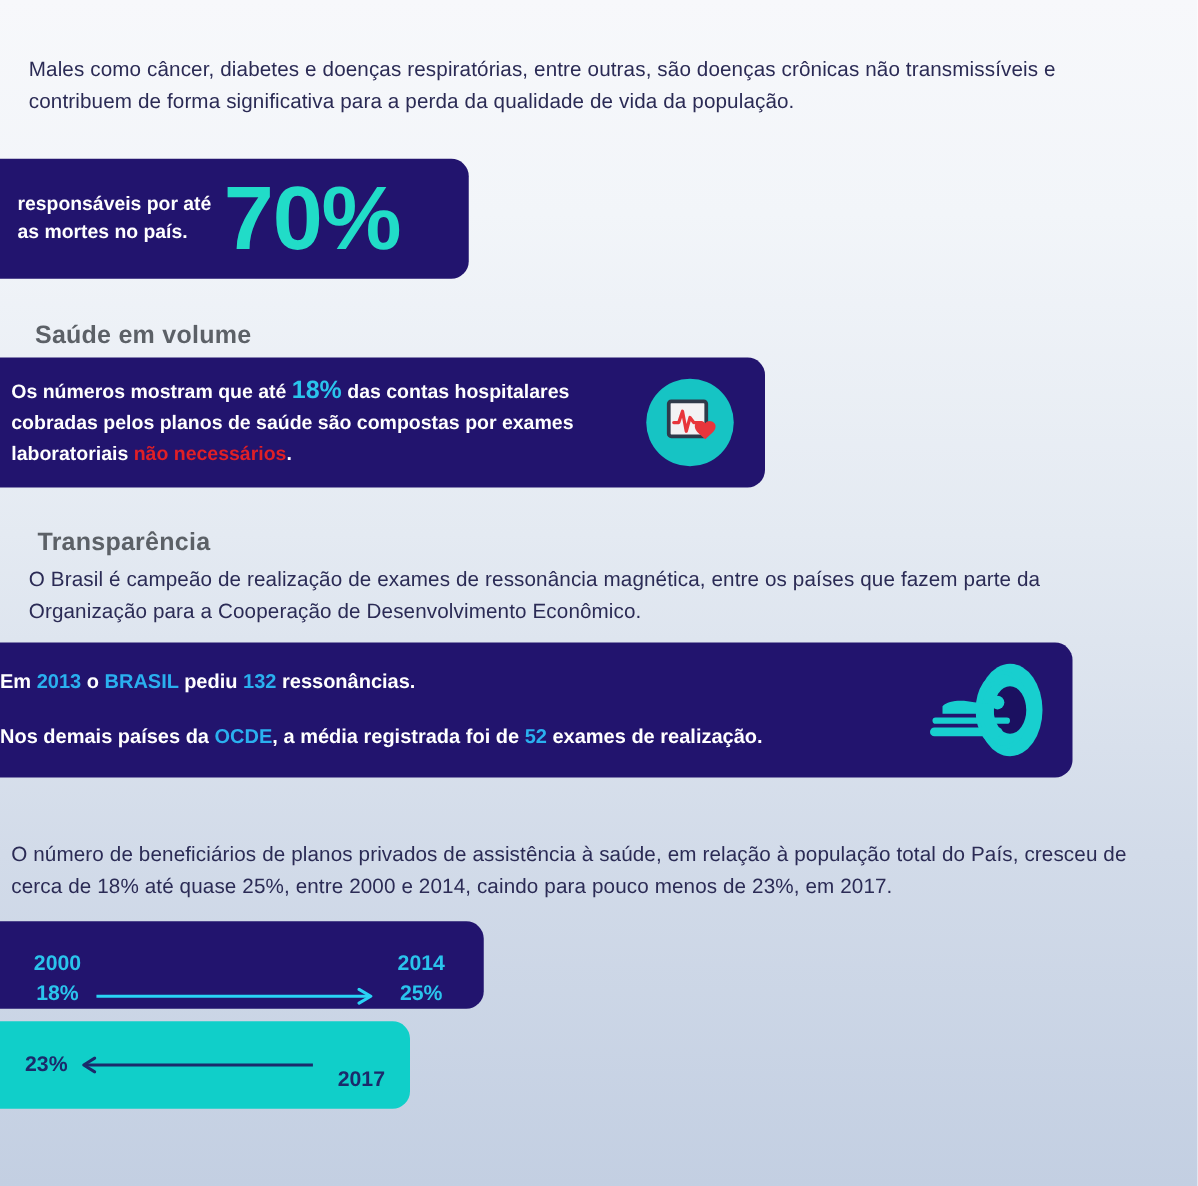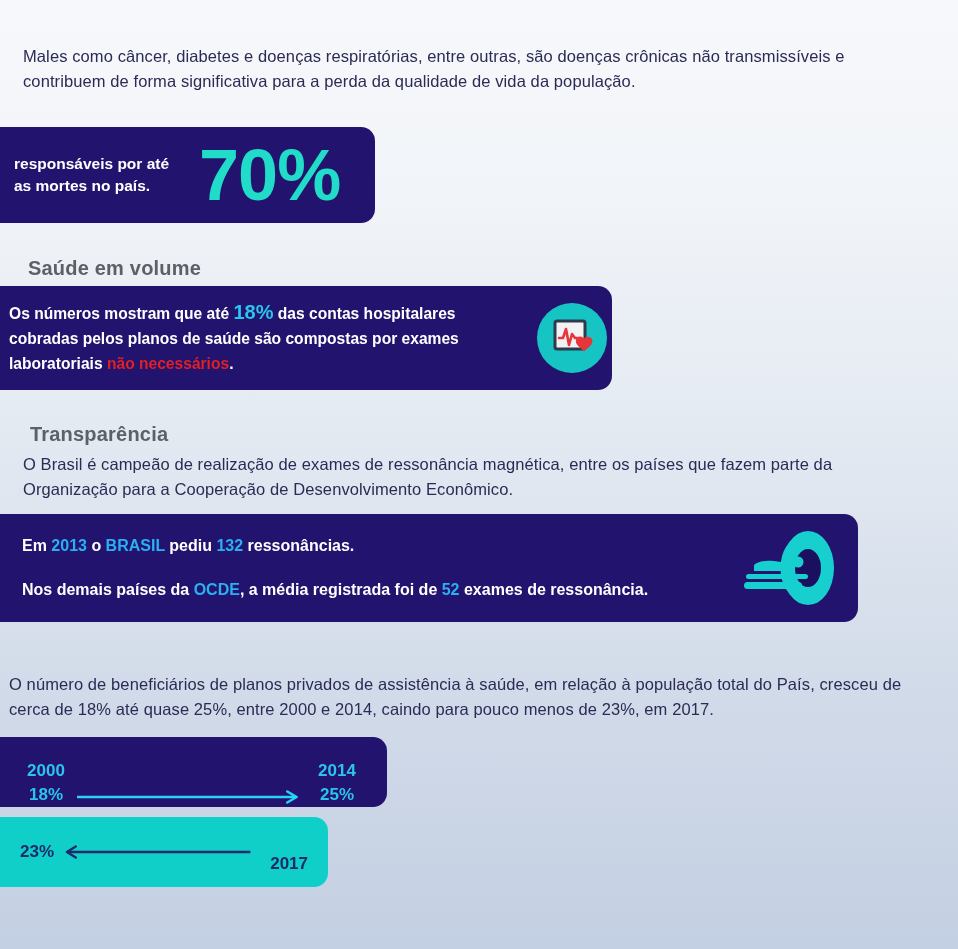"responsáveis por até" .navy-box { gap: 20px -> none }
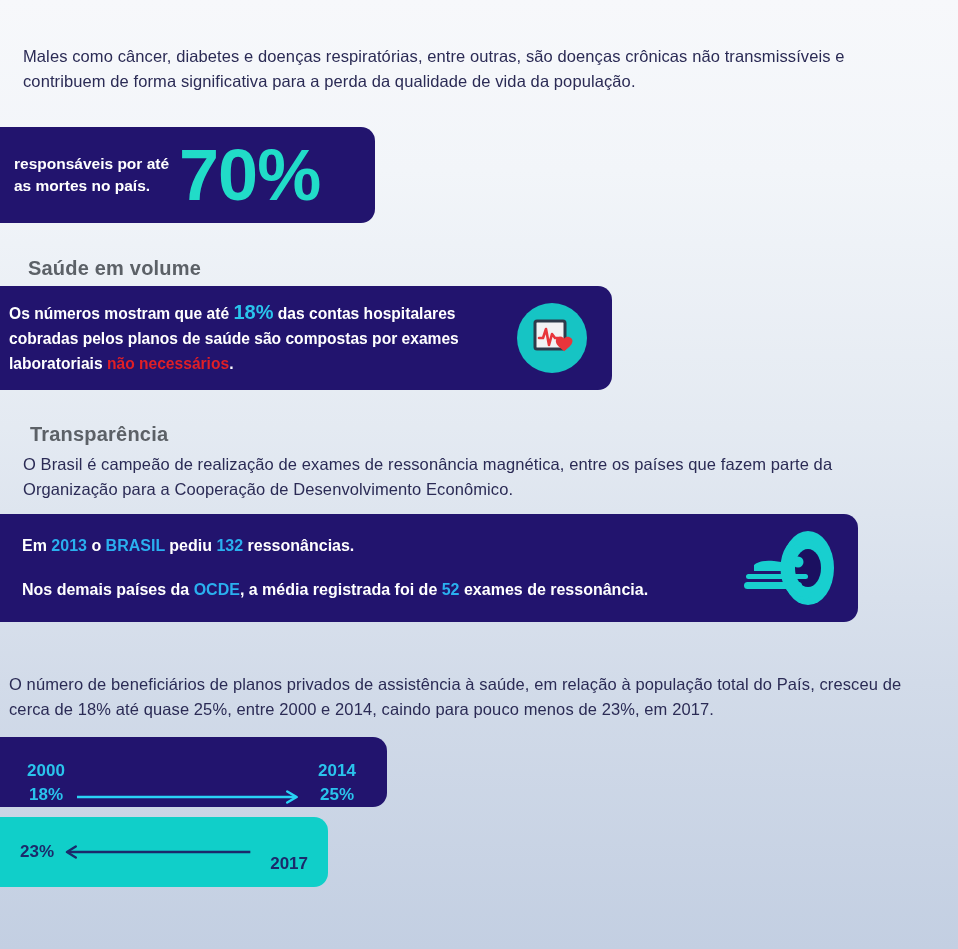"Em 2013 o BRASIL pediu" #box-mri .lines { margin-left: 22px -> none }
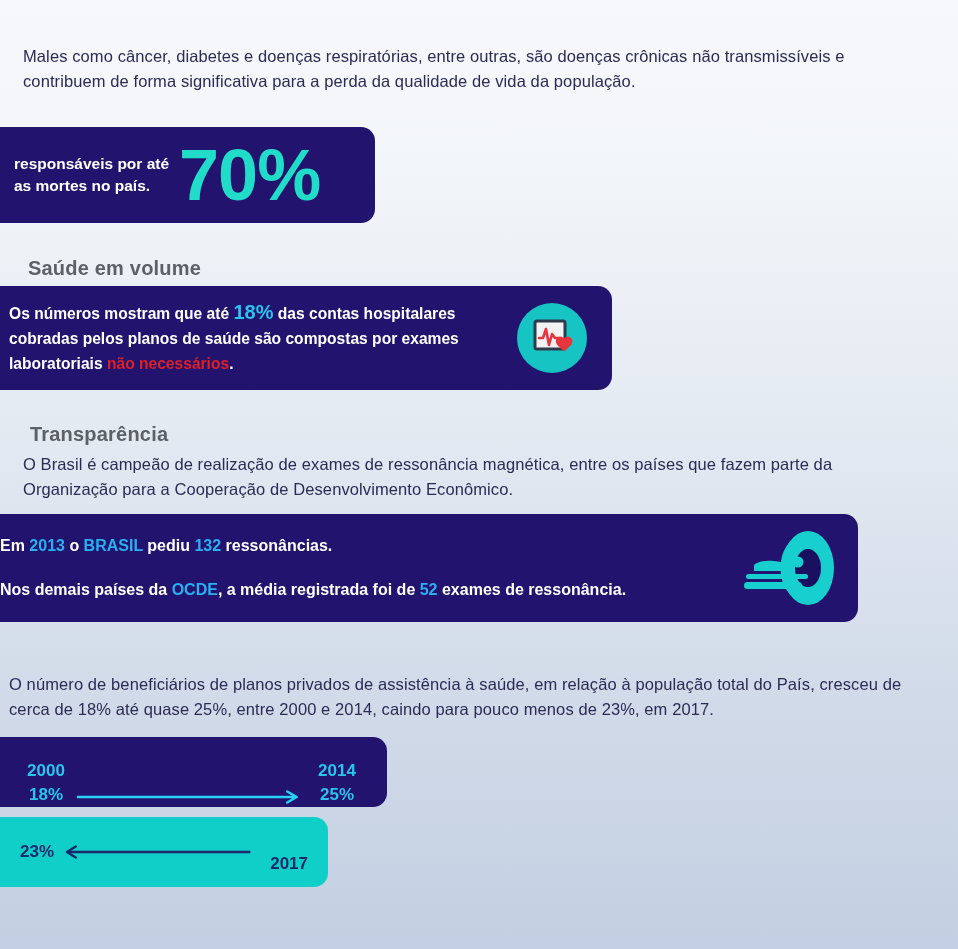"exames de ressonância." span { text: ressonância -> realização }
